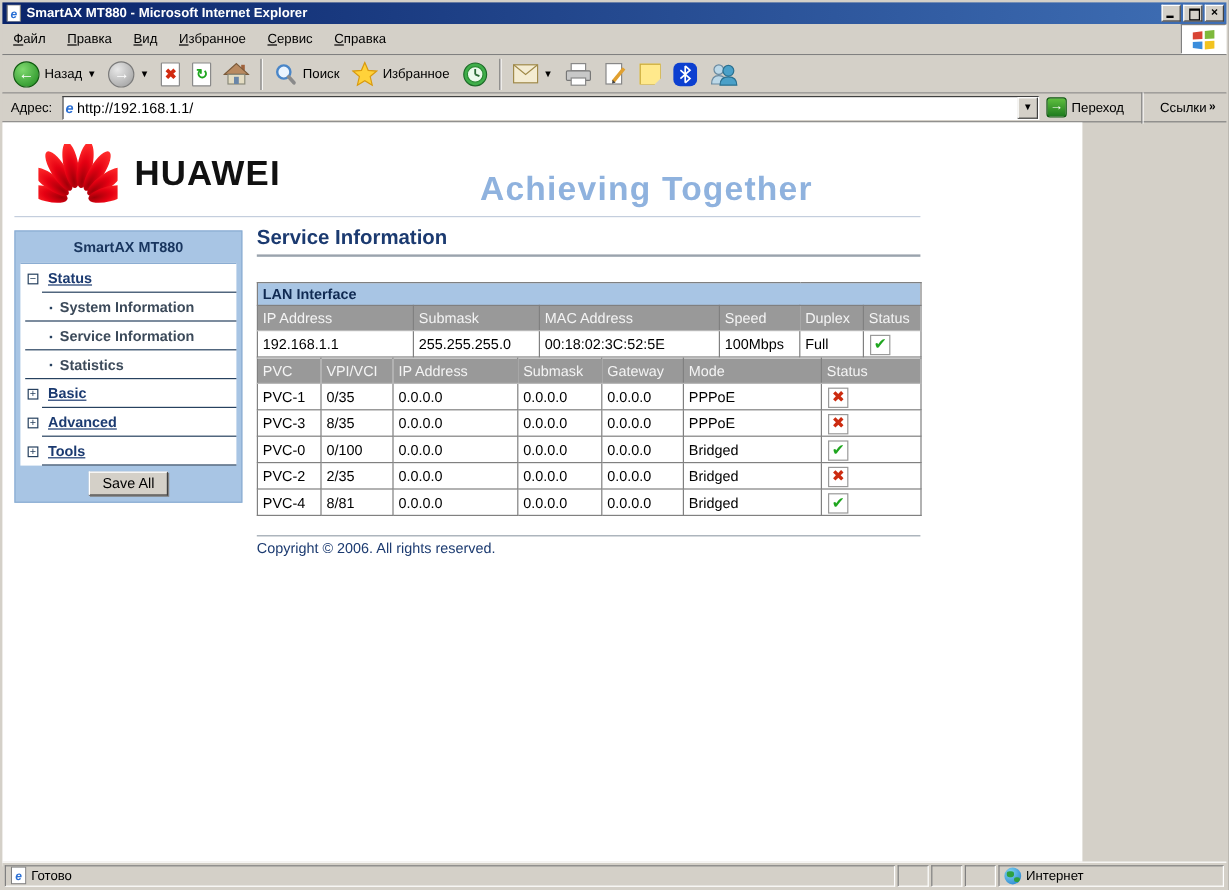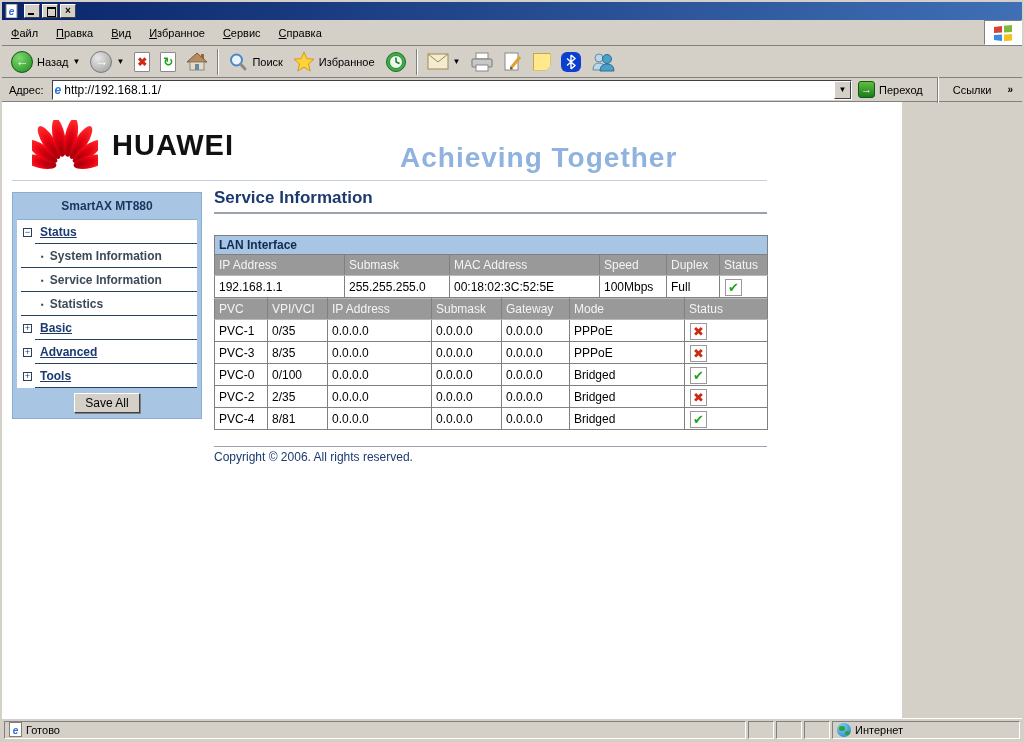"SmartAX MT880 - Microsoft Internet" span.ttl { html: none -> <span>SmartAX MT880 - Microsoft Internet Explorer</span> }
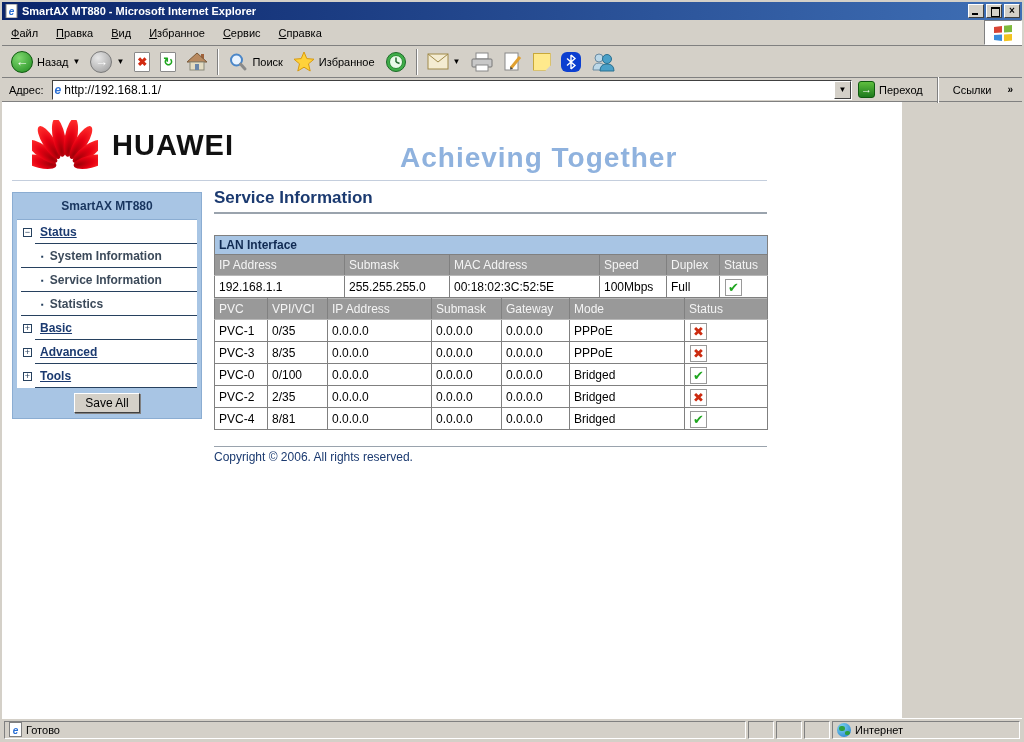"Ссылки" .links { gap: 16px -> 2px }
